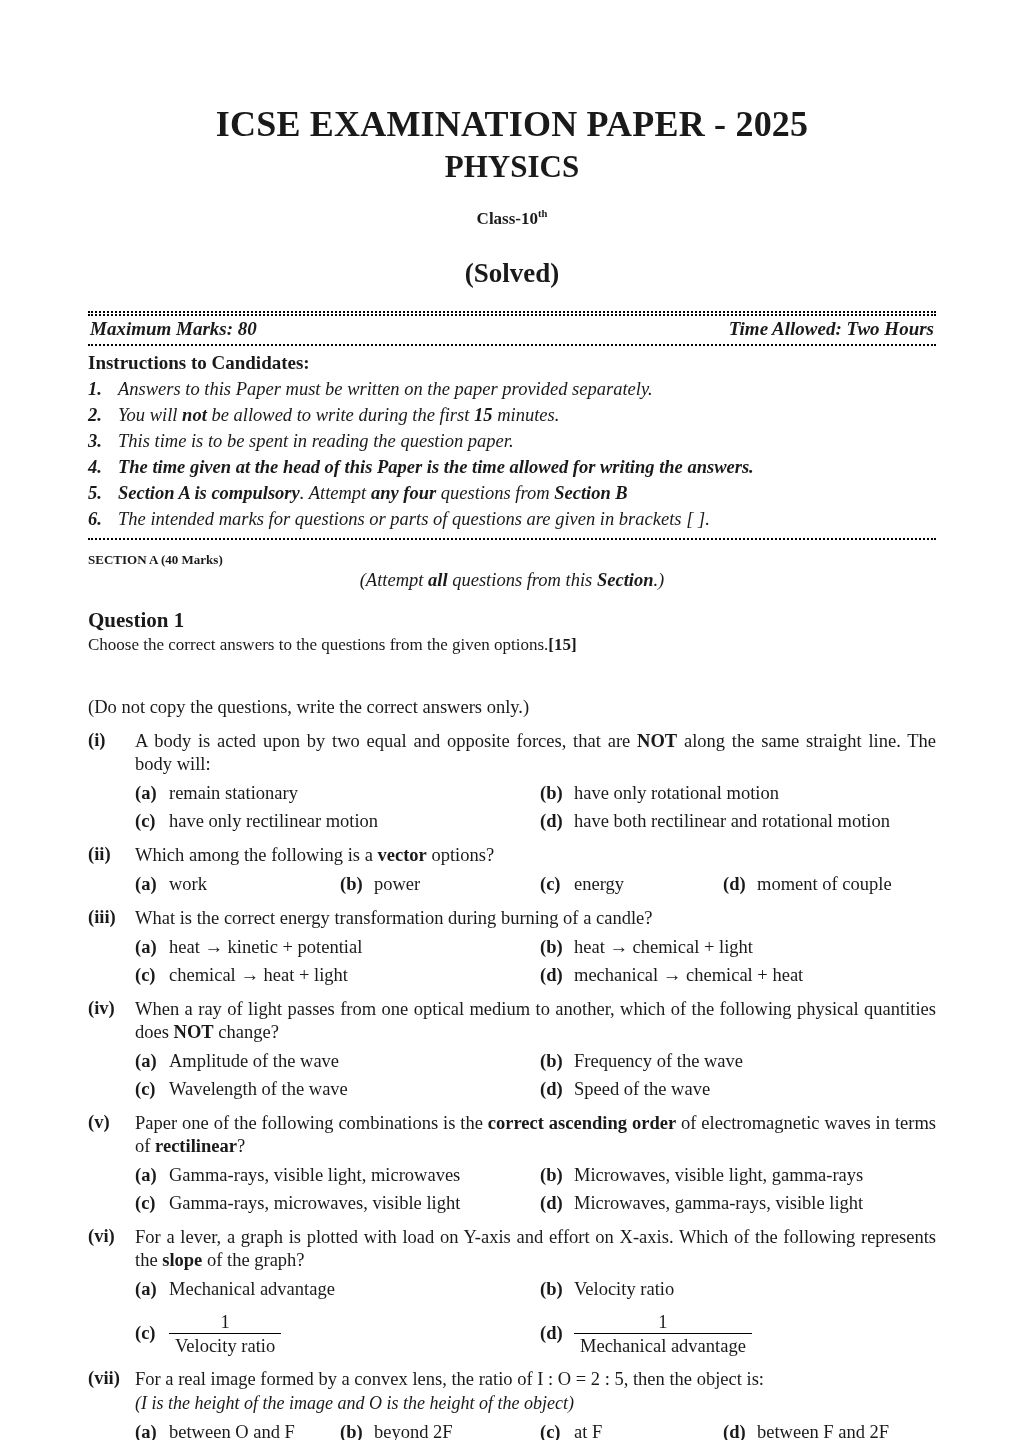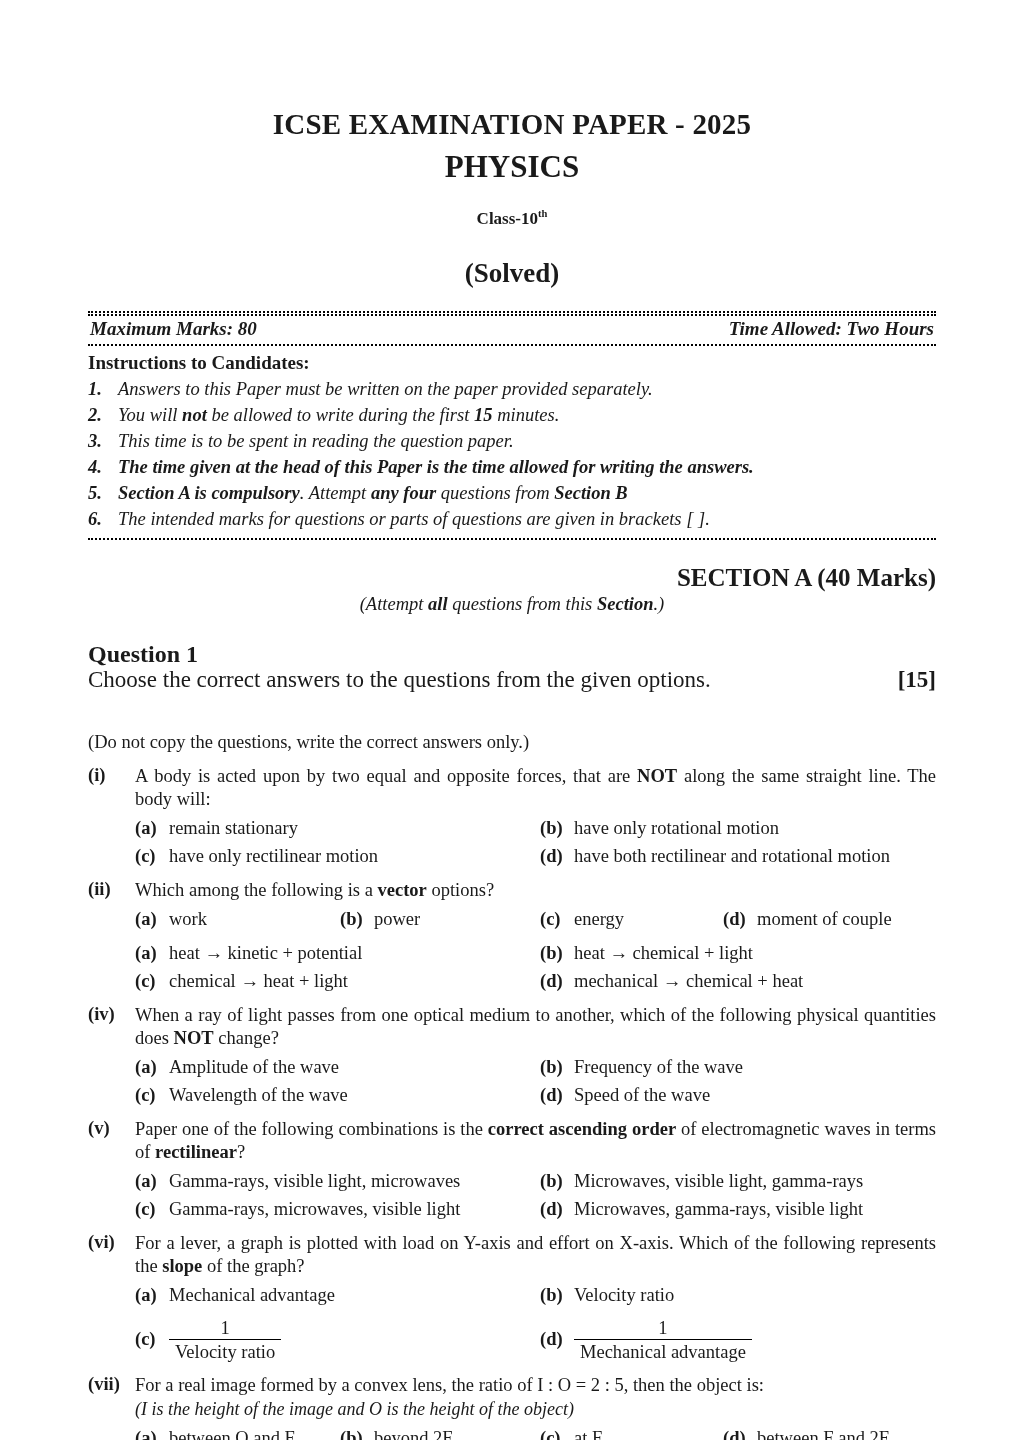"ICSE EXAMINATION PAPER - 2025" .hdr-title { font-size: 29px -> 36px }
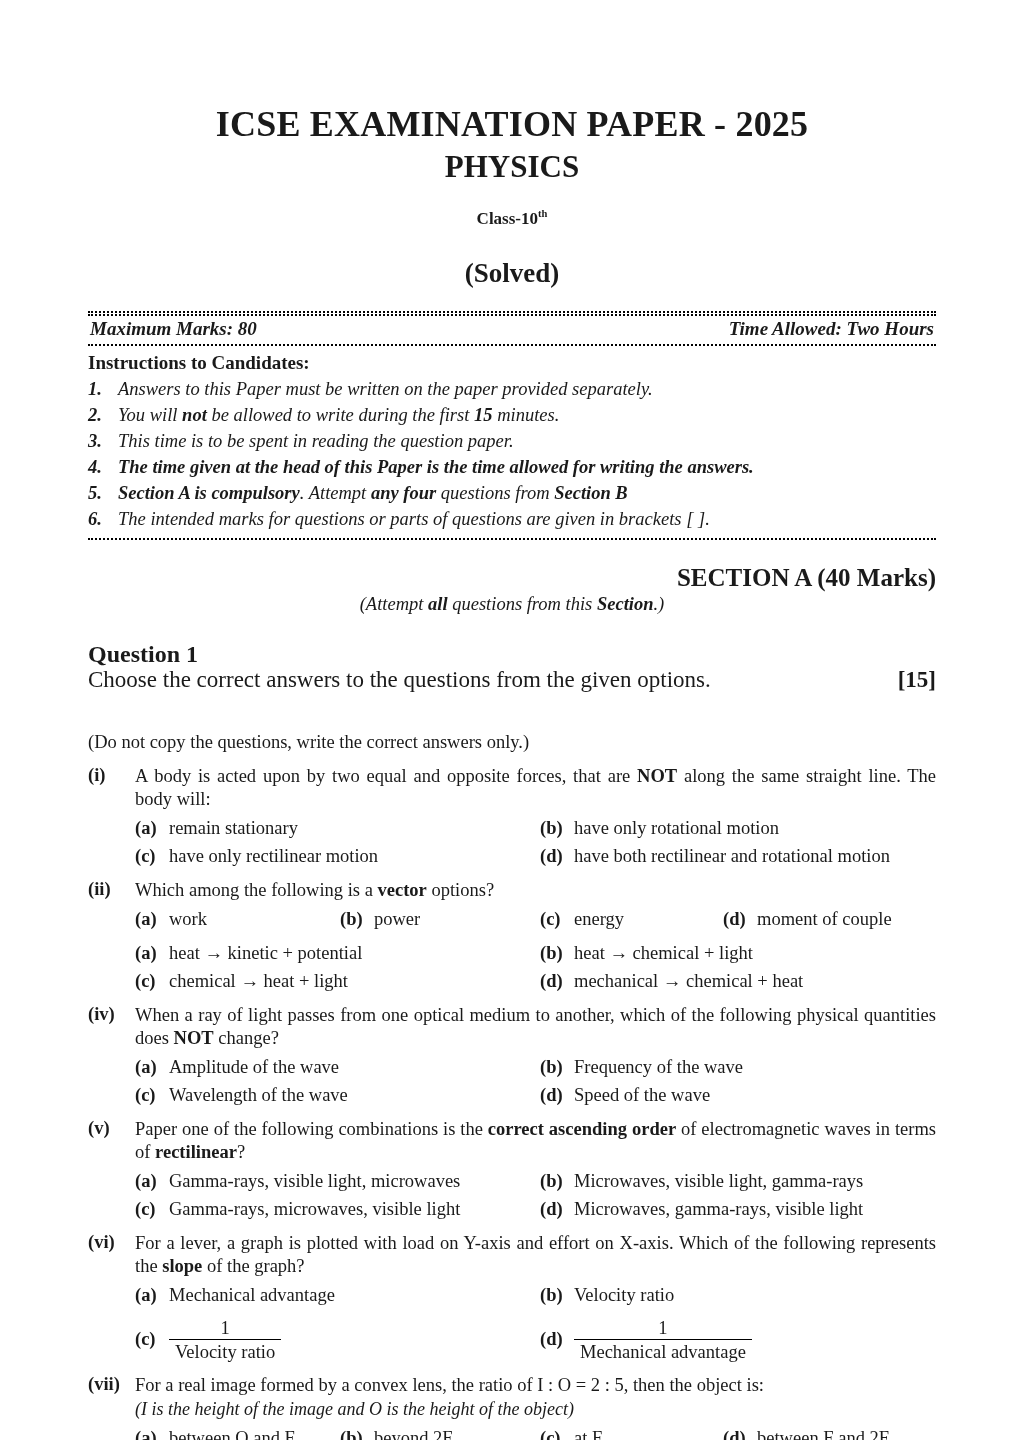"SECTION A (40 Marks)" .section-title { font-size: 25px -> 13px; margin-top: 24px -> 12px; text-align: right -> left }
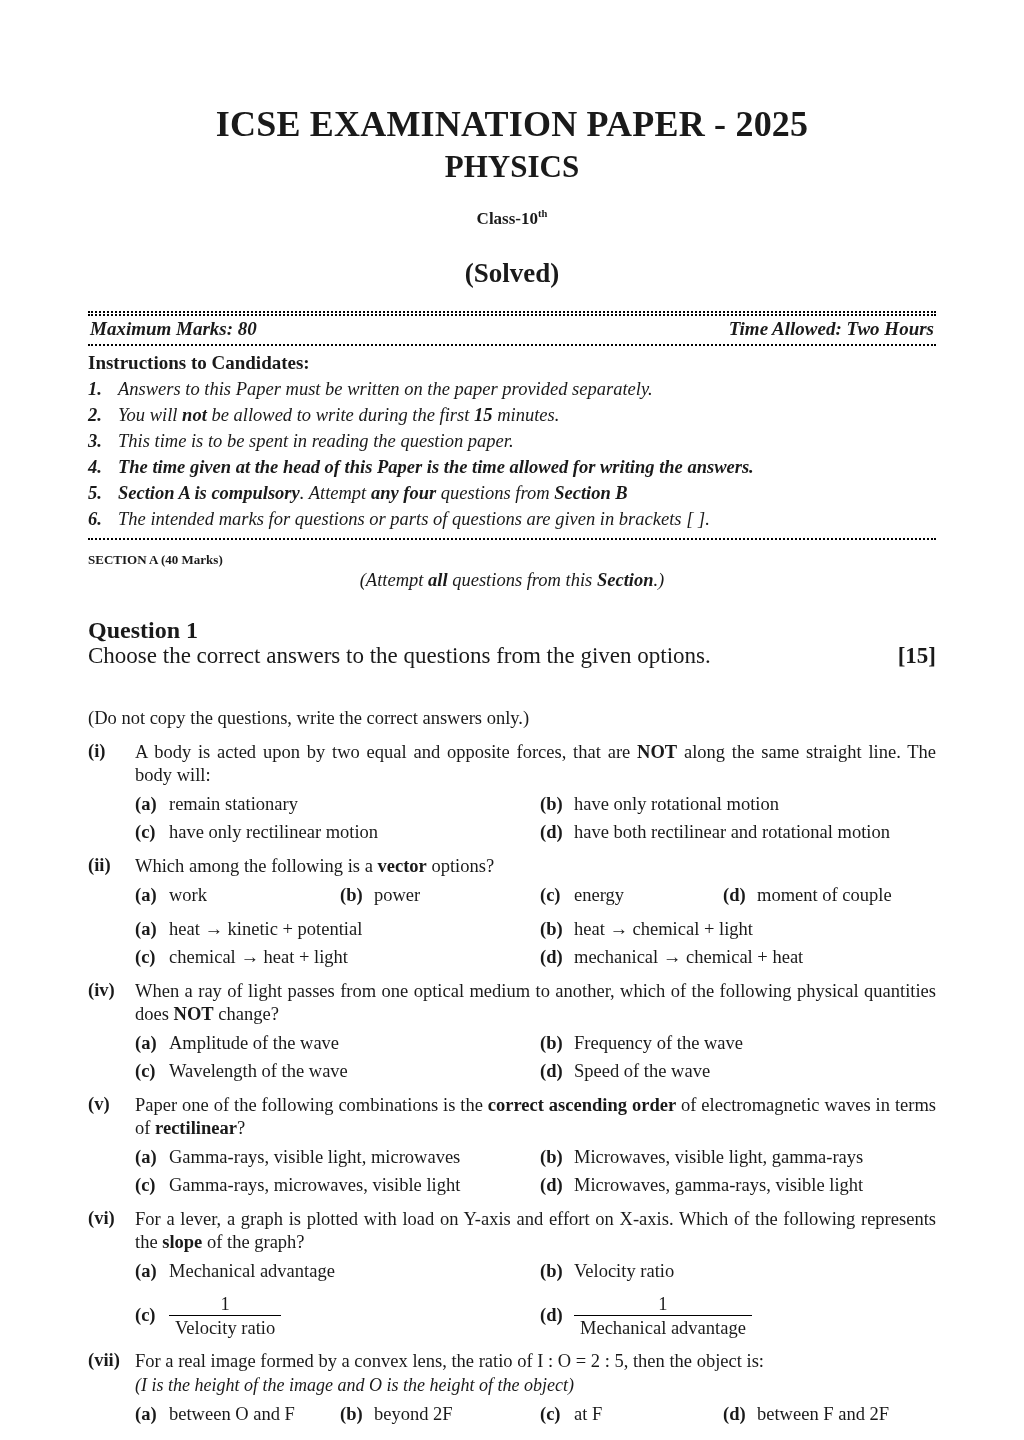"Question 1" .q1-heading { font-size: 24px -> 21px; margin-top: 26px -> 17px }
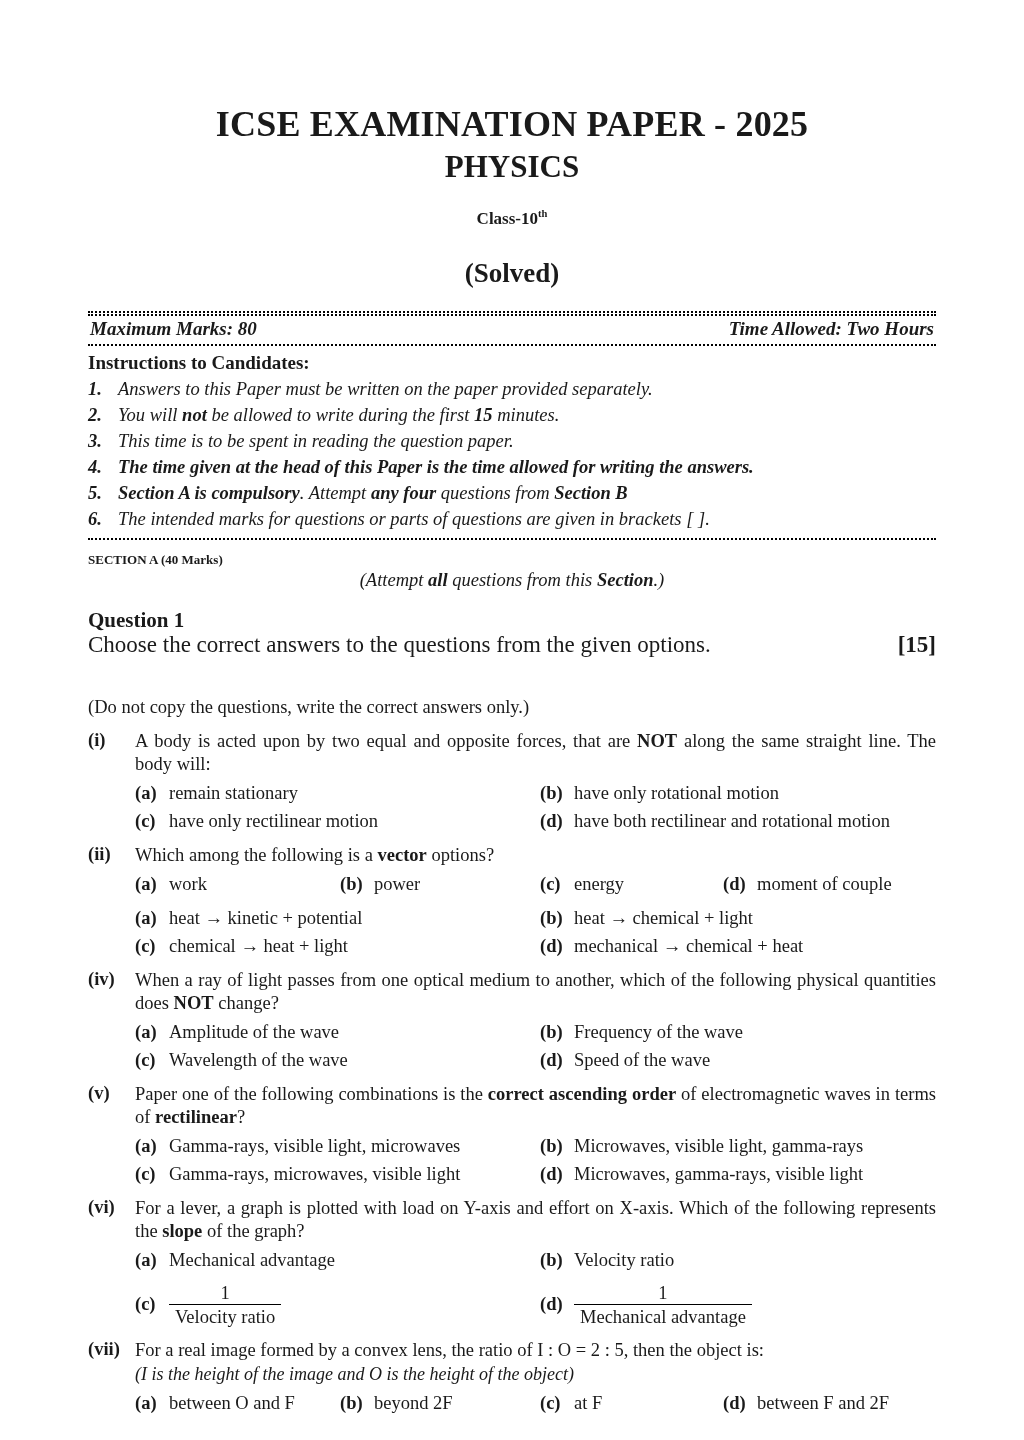"Choose the correct answers to" .q1-intro-row { font-size: 23px -> 17px; justify-content: space-between -> none }
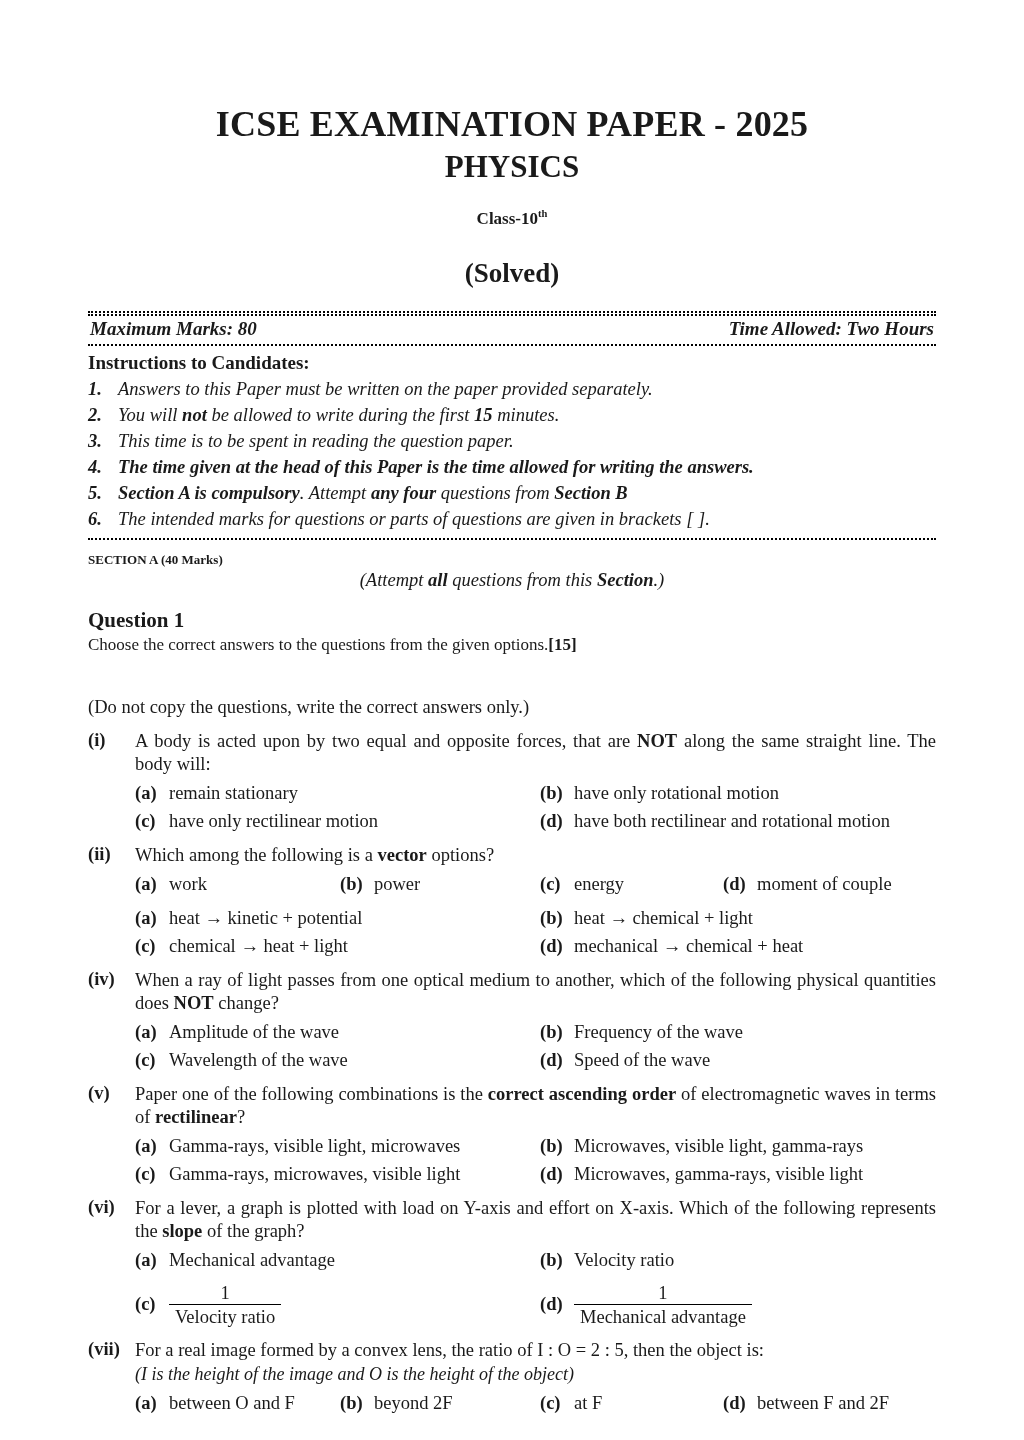"(iii)" div.q-row { html: none -> <div> <span>(iii)</span> <div><span>What is the correct energy transformation during burning of a candle?</span></div> </div> }
